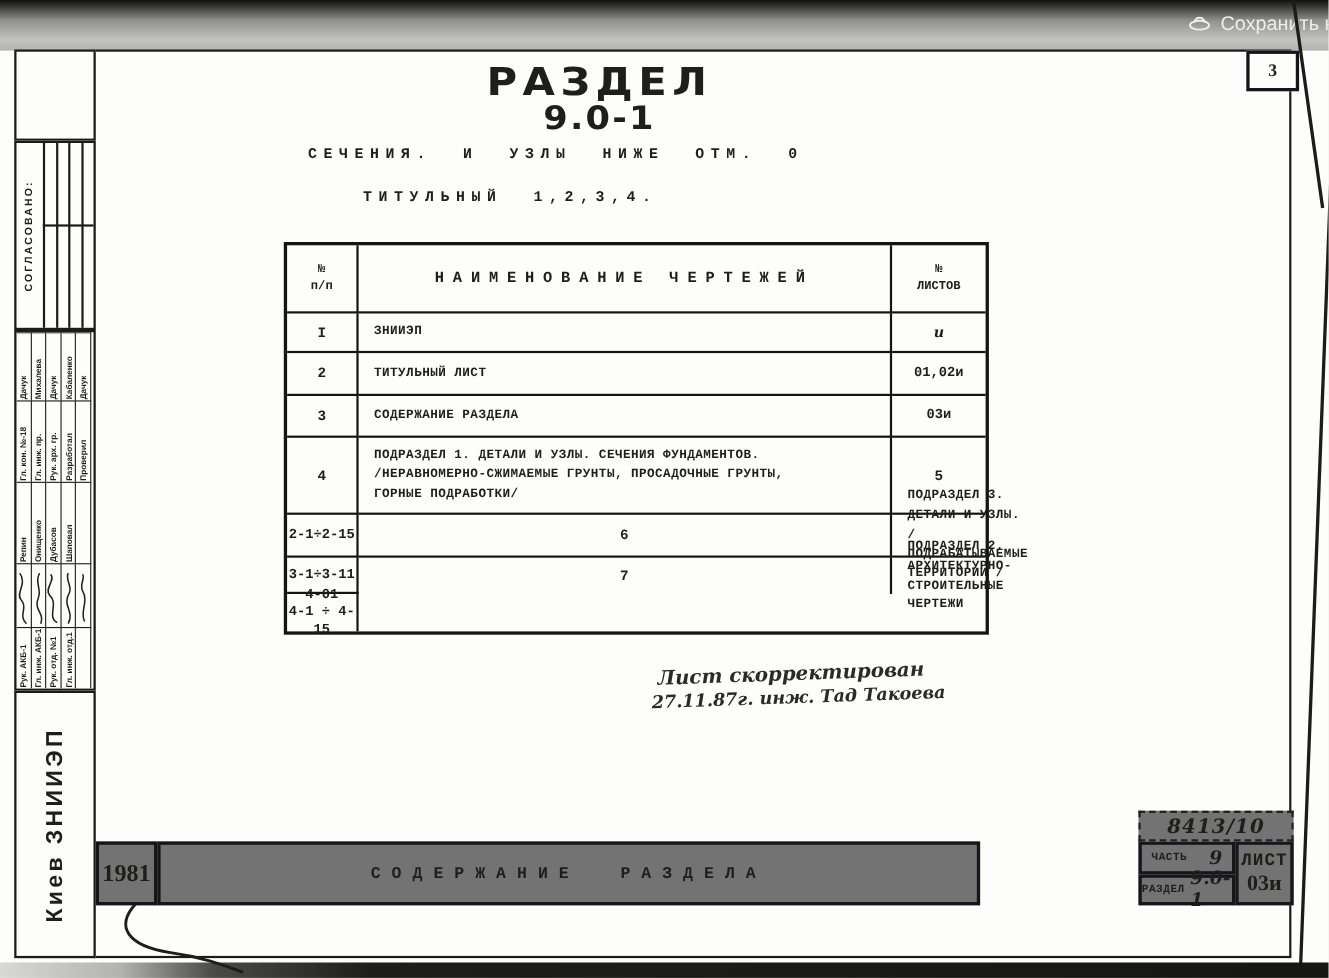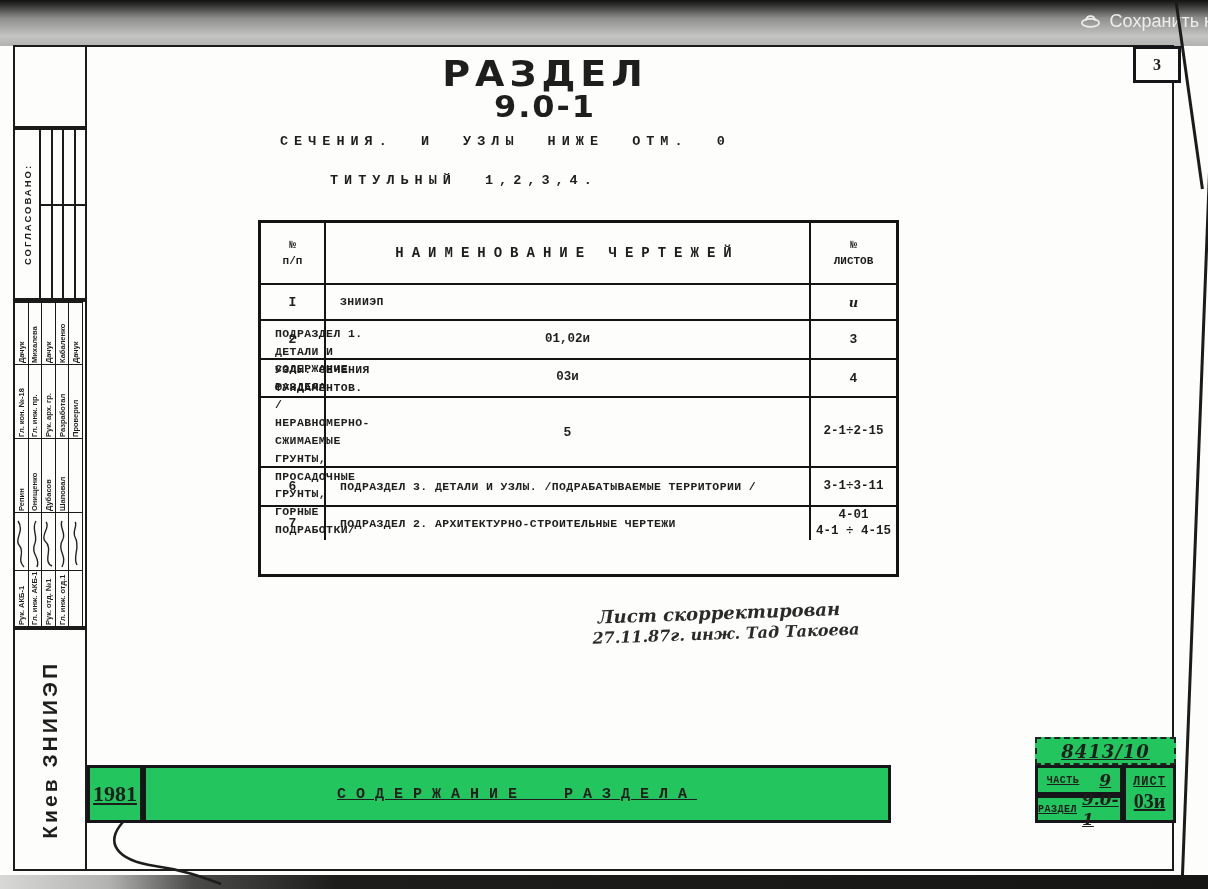"ТИТУЛЬНЫЙ ЛИСТ" div.cell-name { html: none -> <div>ТИТУЛЬНЫЙ ЛИСТ</div> }
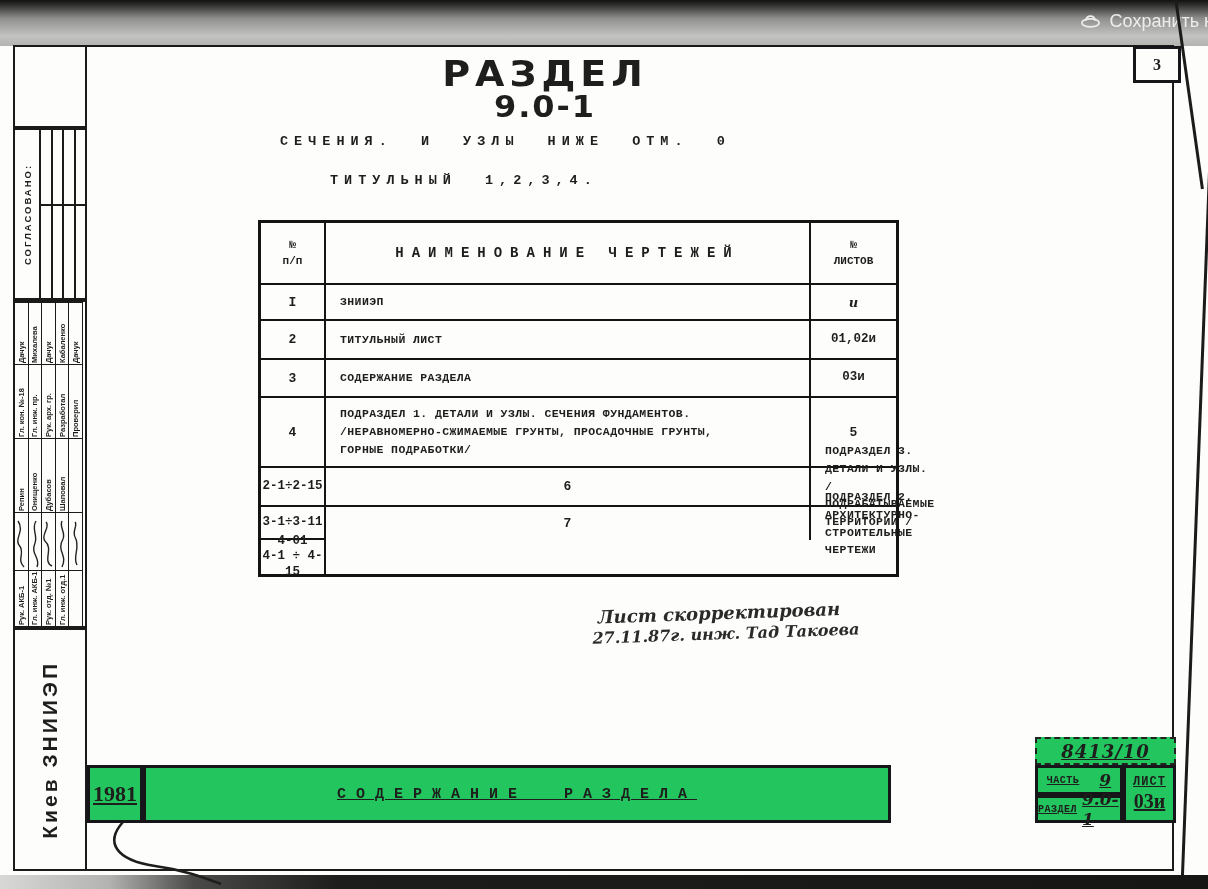"8413/10" .tb { background: #22c55e -> #737373; text-decoration: underline -> none }
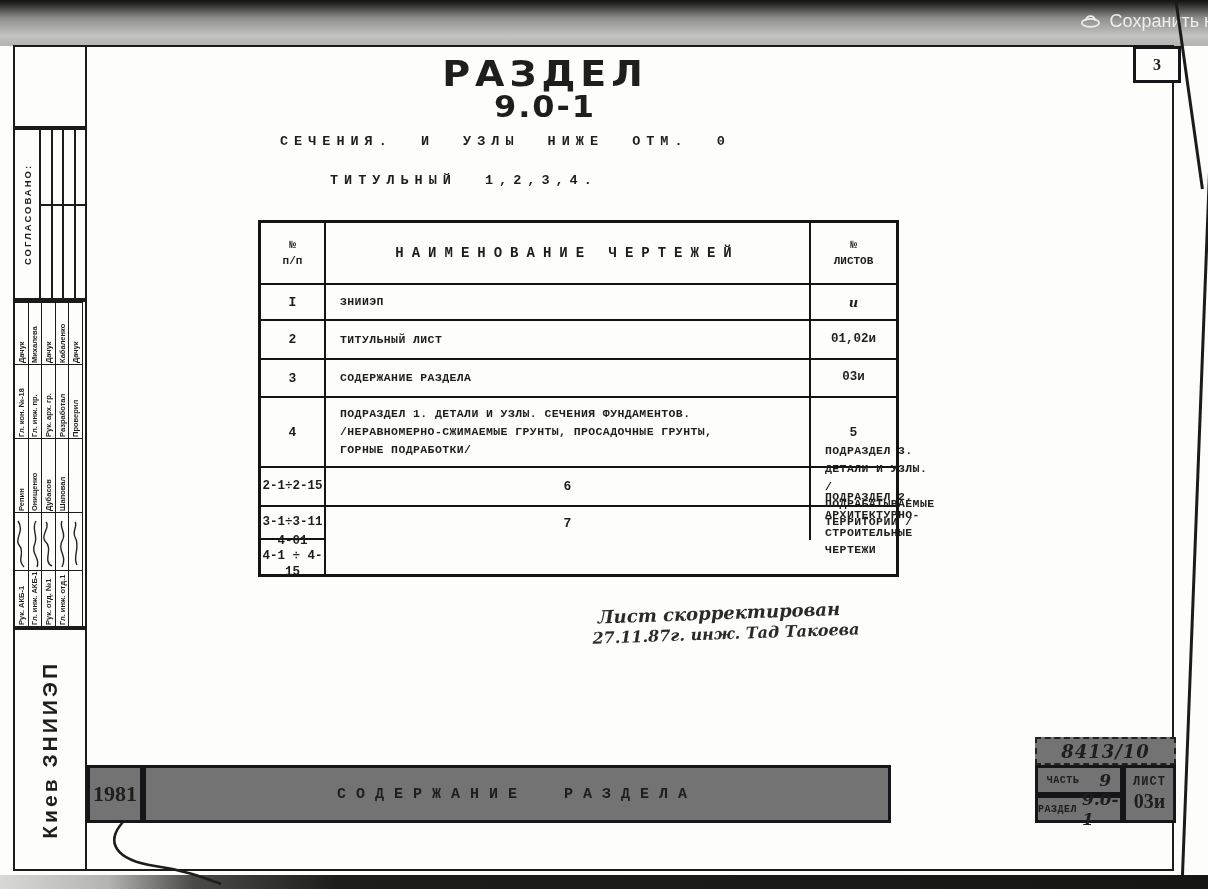"ЛИСТ" .sheet-box .tb-label { font-size: 12px -> 16px }
